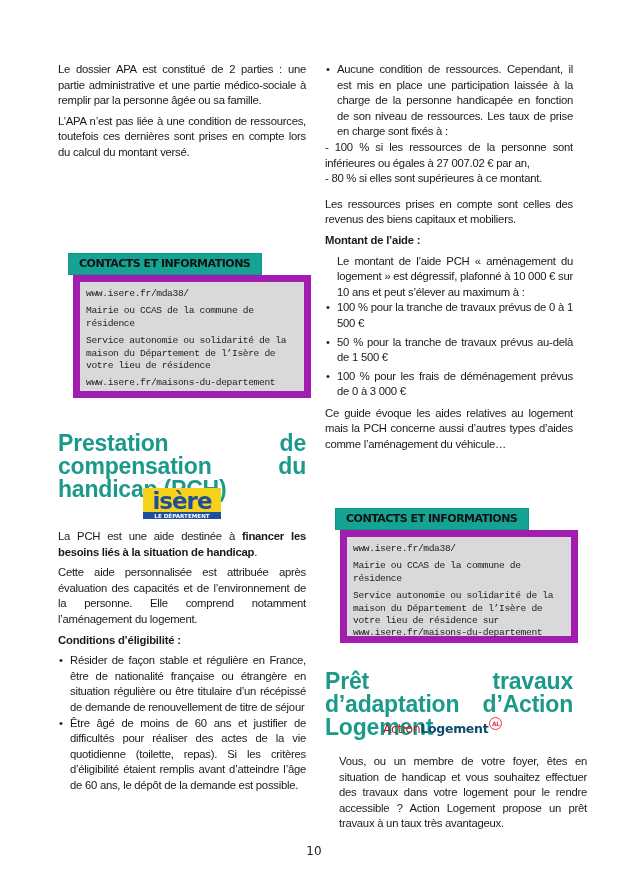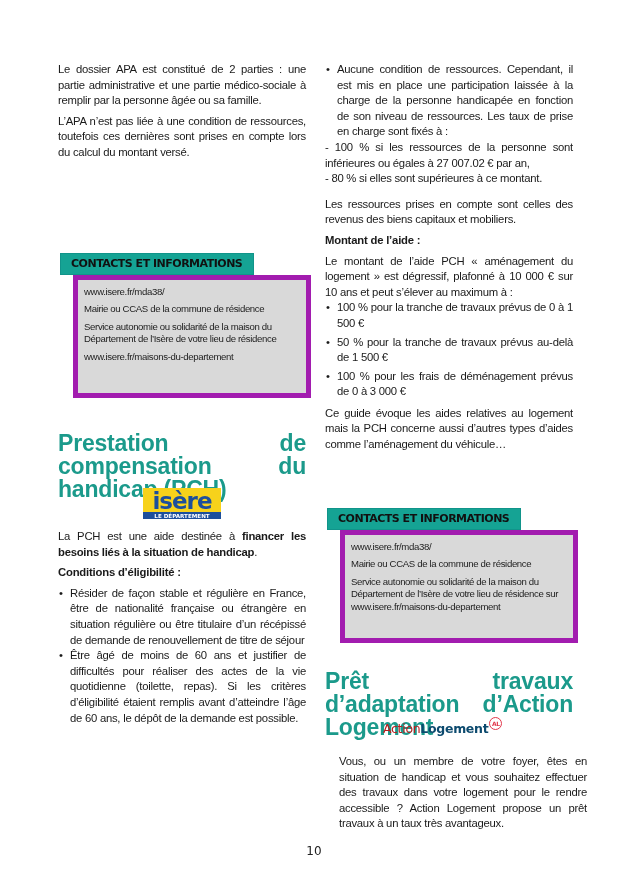"CONTACTS ET INFORMATIONS" .contact-head { left: 4px -> 12px }
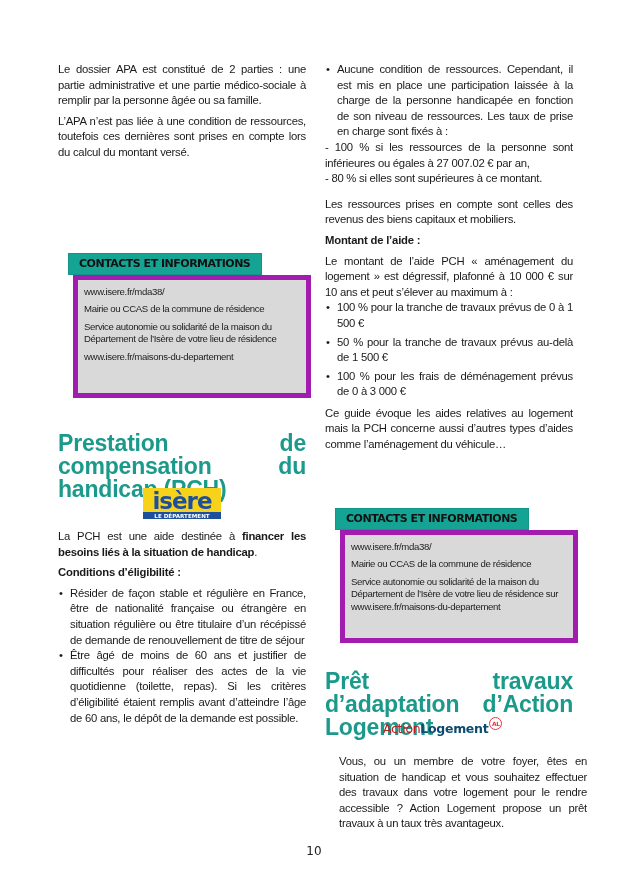"Le montant de l’aide PCH" p { margin-left: none -> 12px }
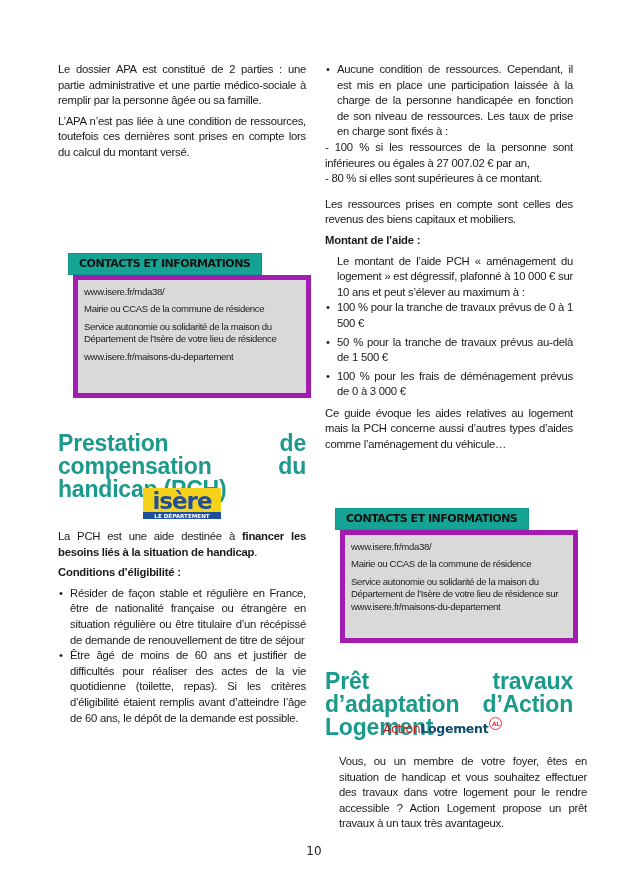"www.isere.fr/mda38/" .contact-box { border: 5px solid #a21caf -> 7px solid #a21caf; font-family: Liberation Sans, sans-serif -> Liberation Mono, monospace }
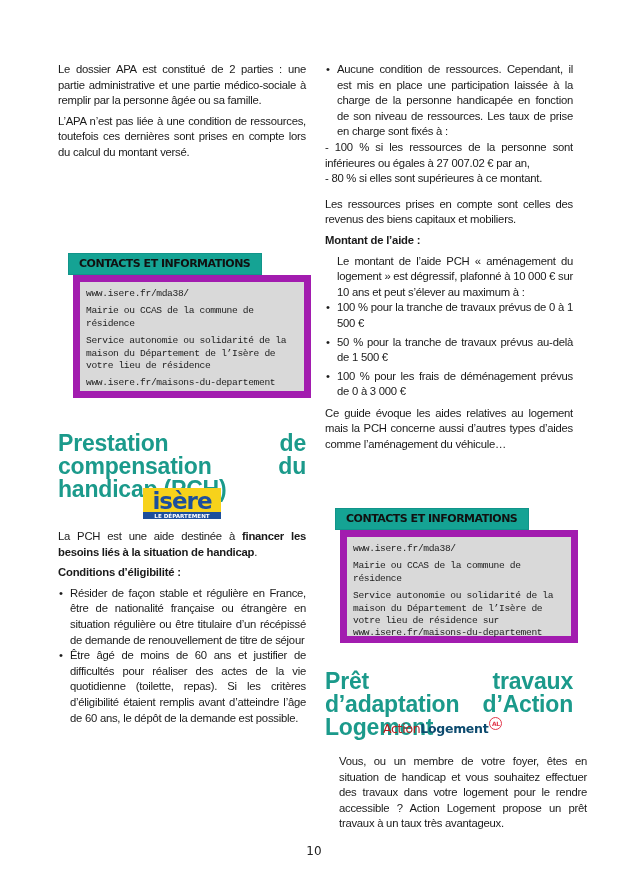"Cette aide personnalisée est attribuée" p { html: none -> <p>Cette aide personnalisée est attribuée après évaluation des capacités et de l’environnement de la personne. Elle comprend notamment l’aménagement du logement.</p> }
